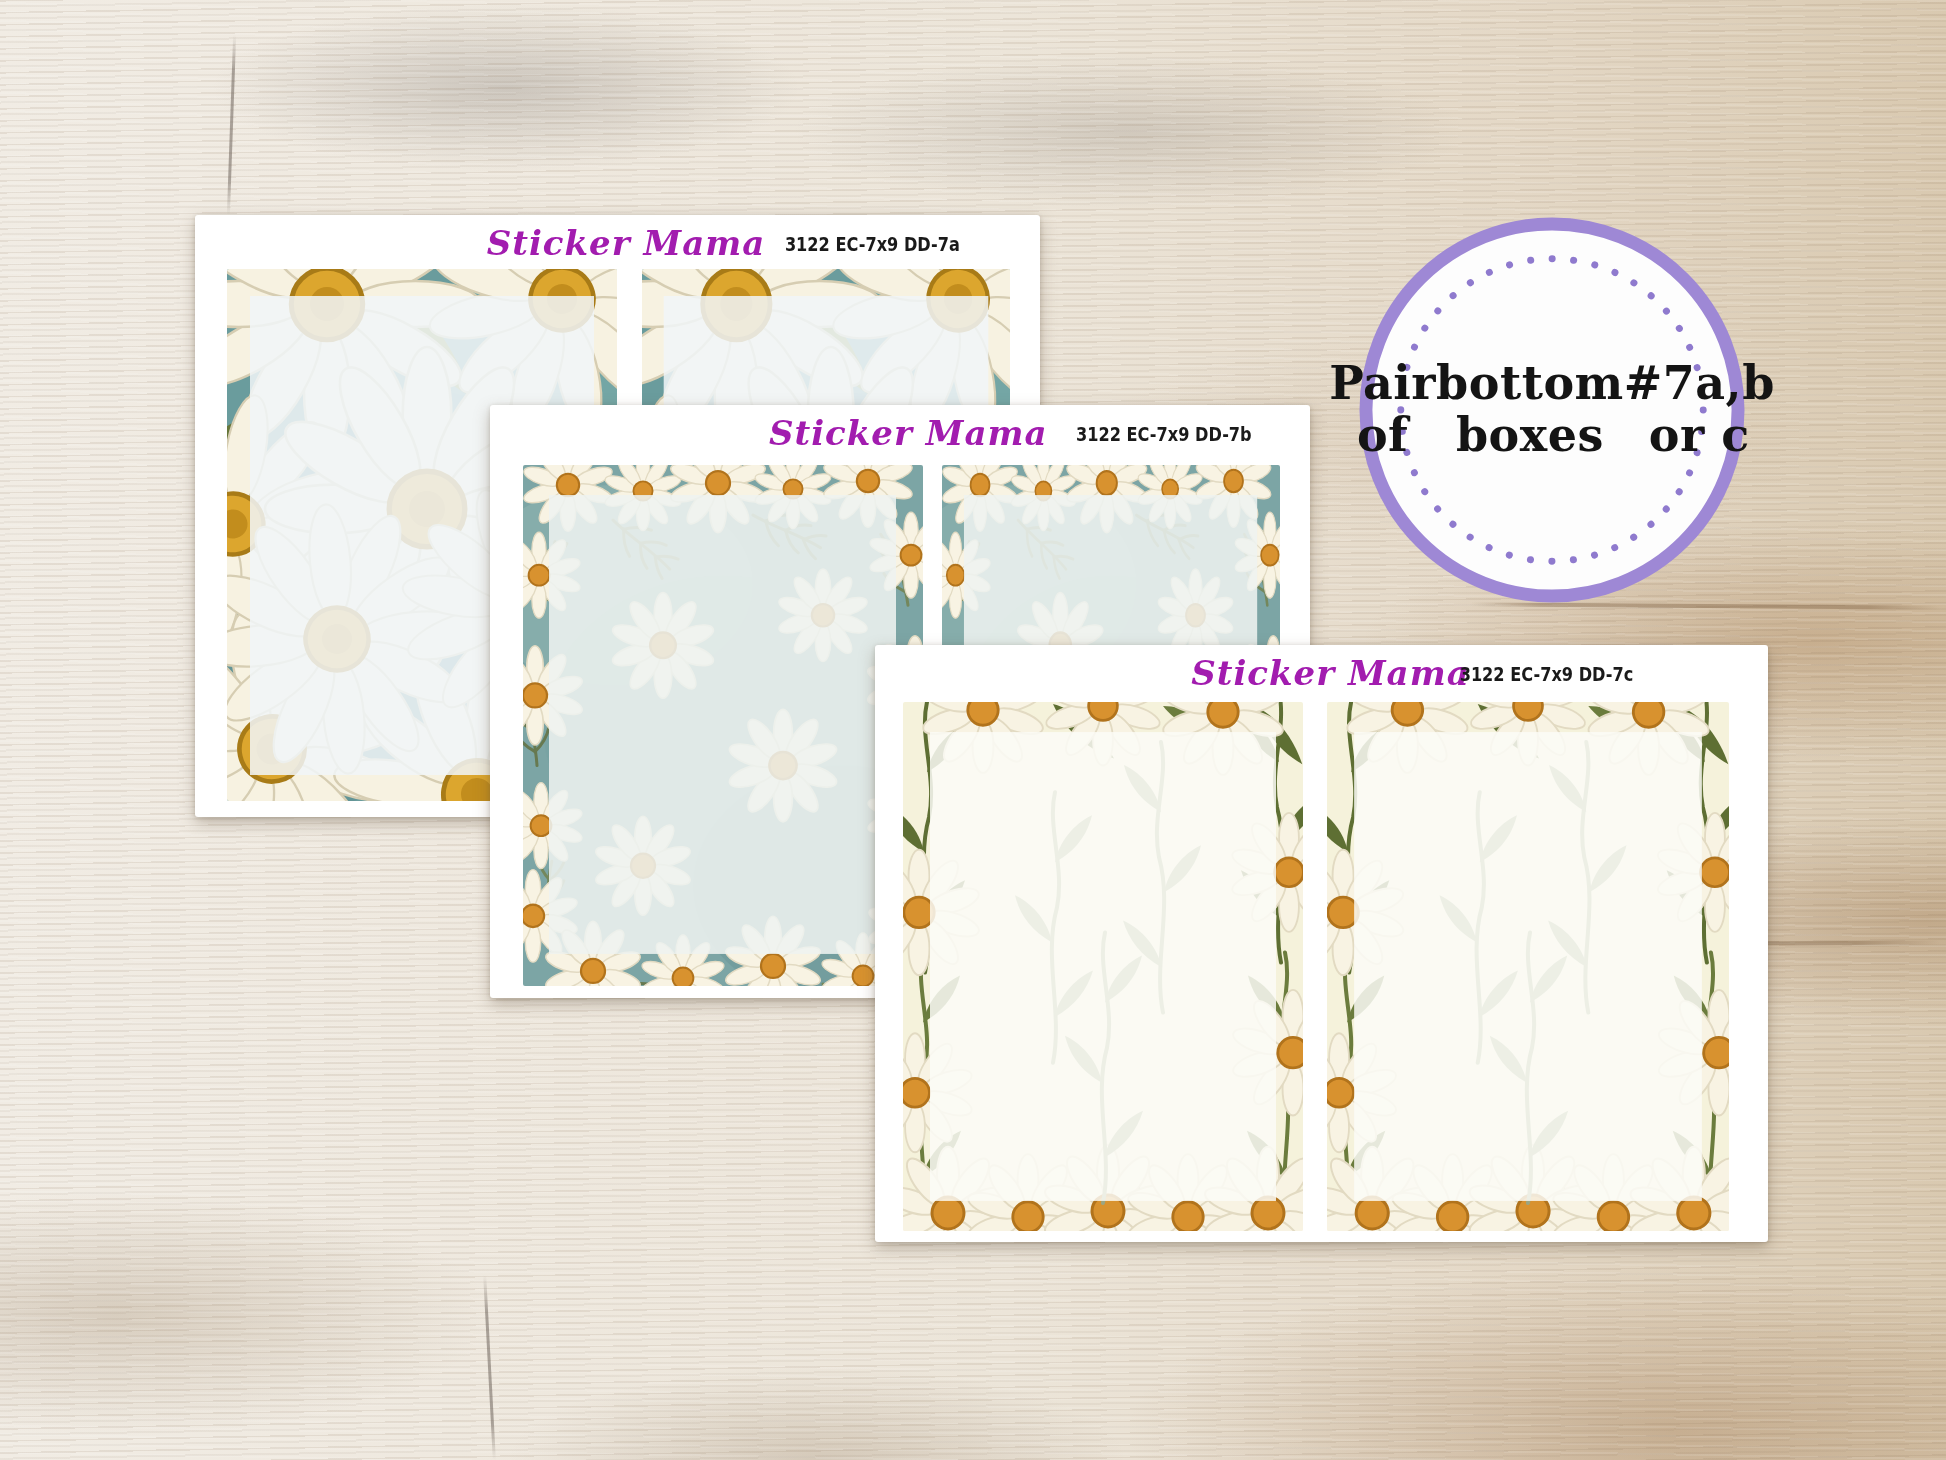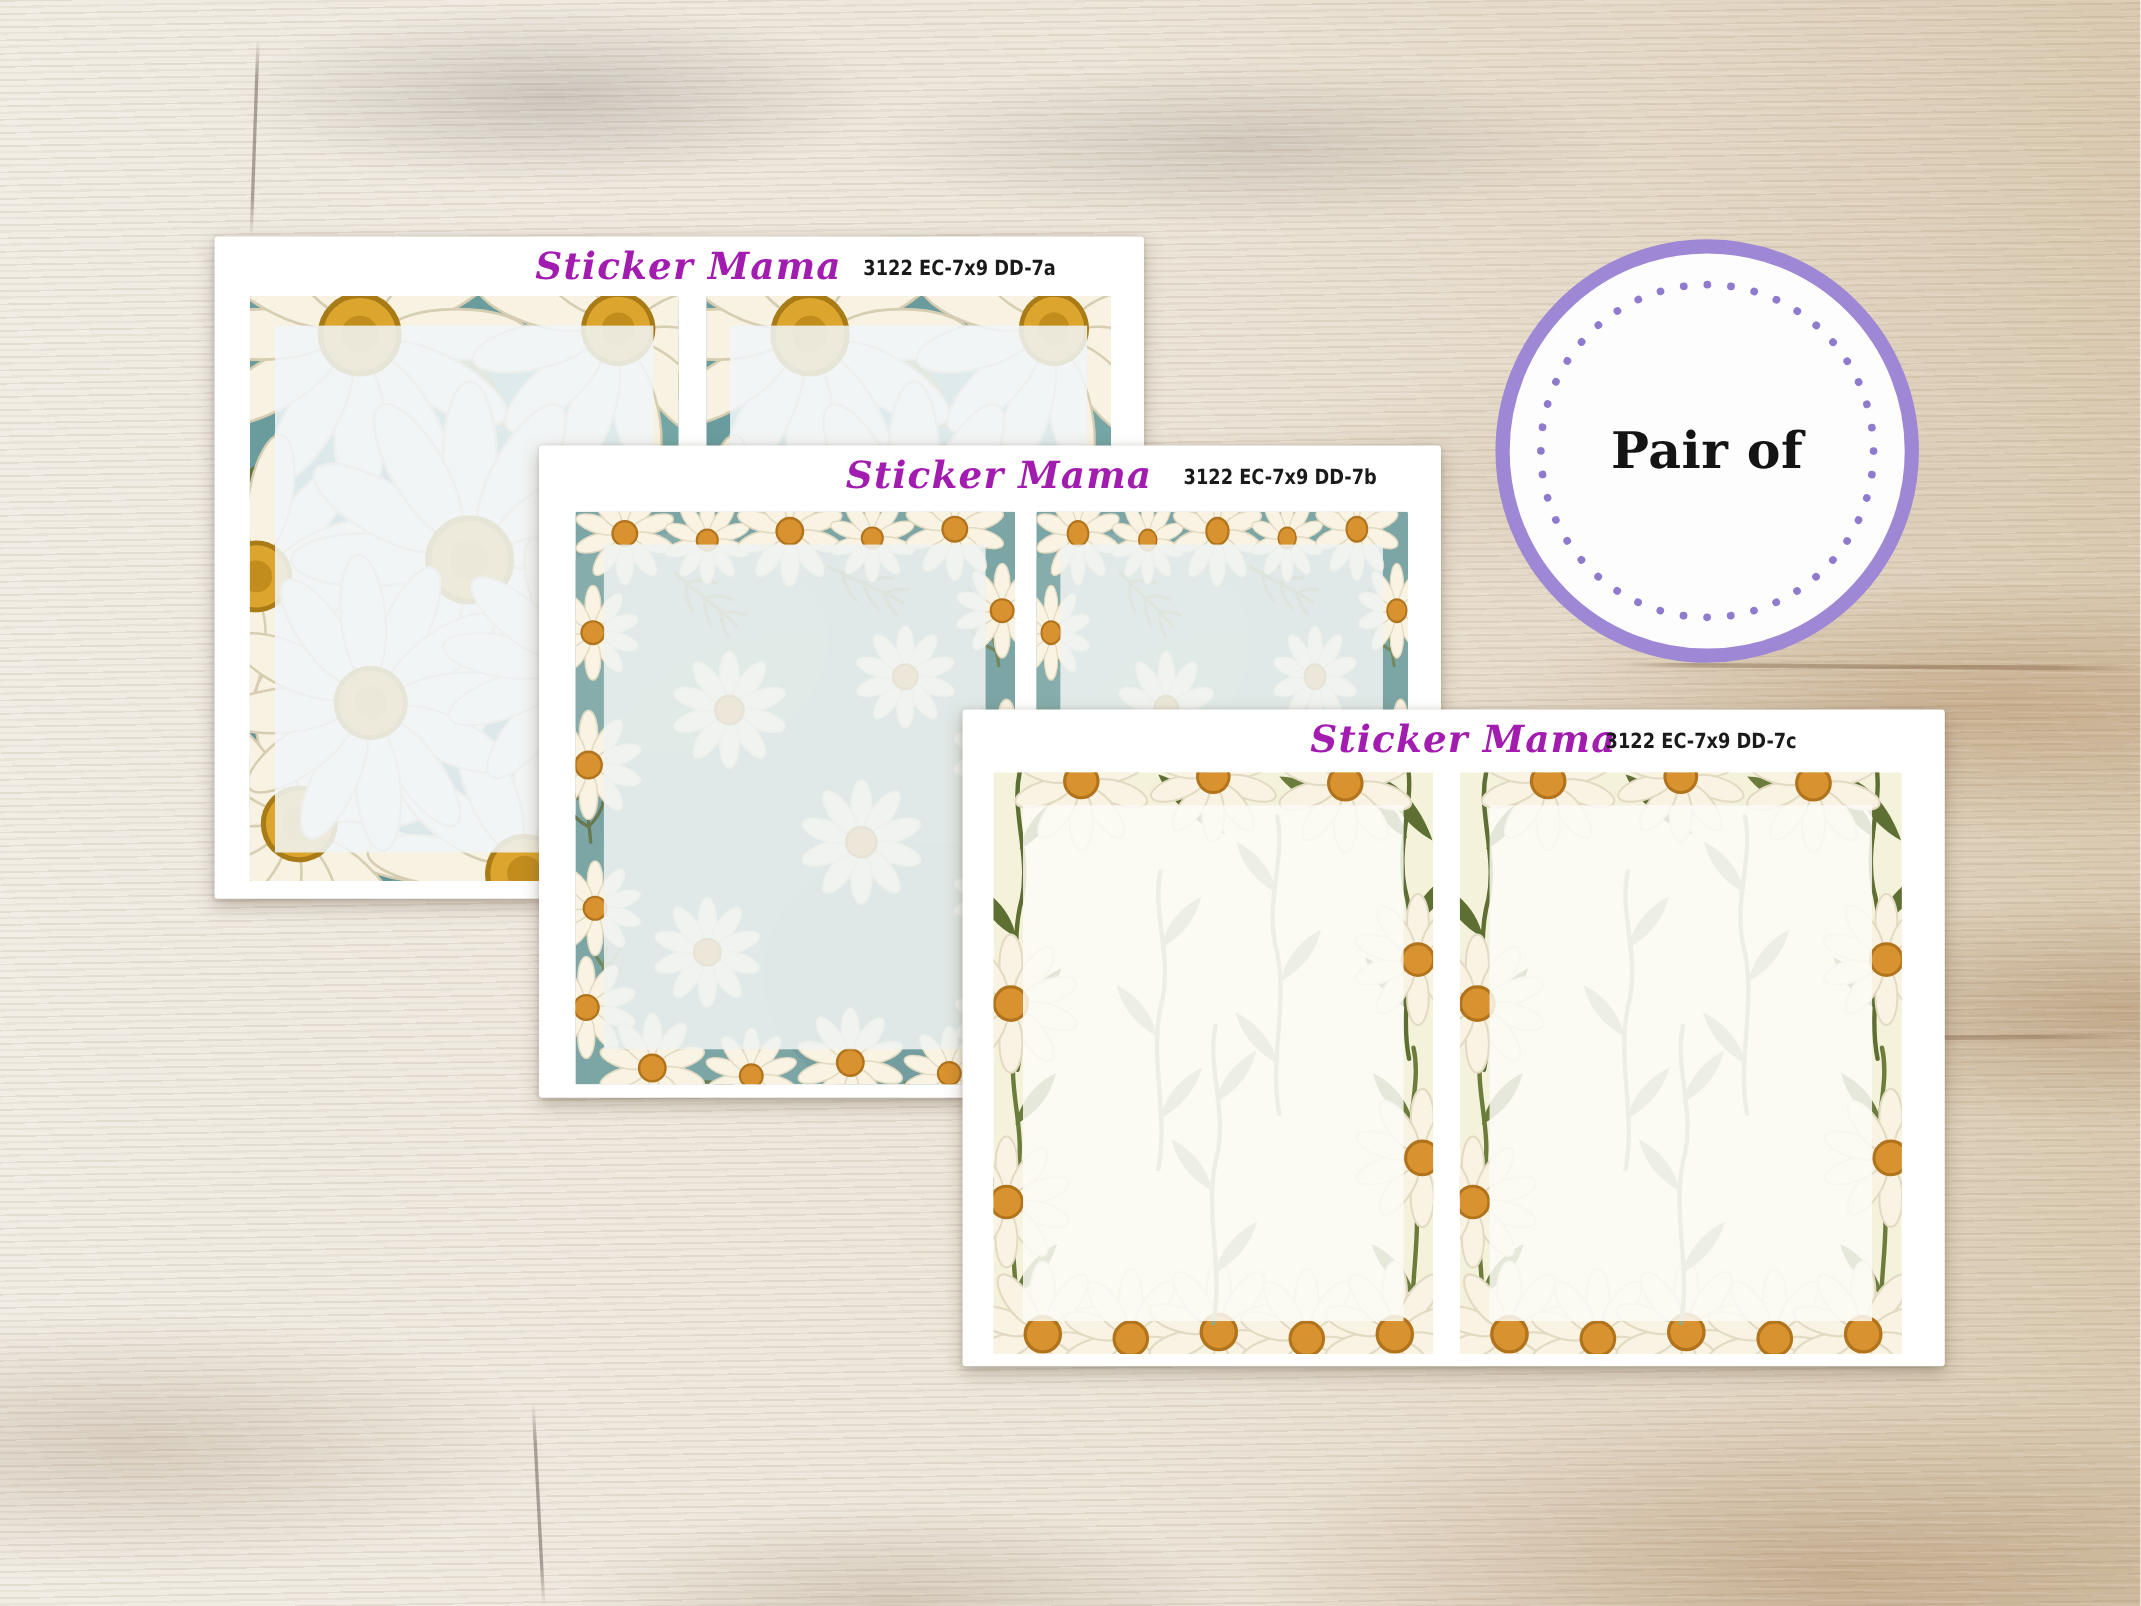"bottom boxes" div { html: none -> <div>bottom boxes</div> }
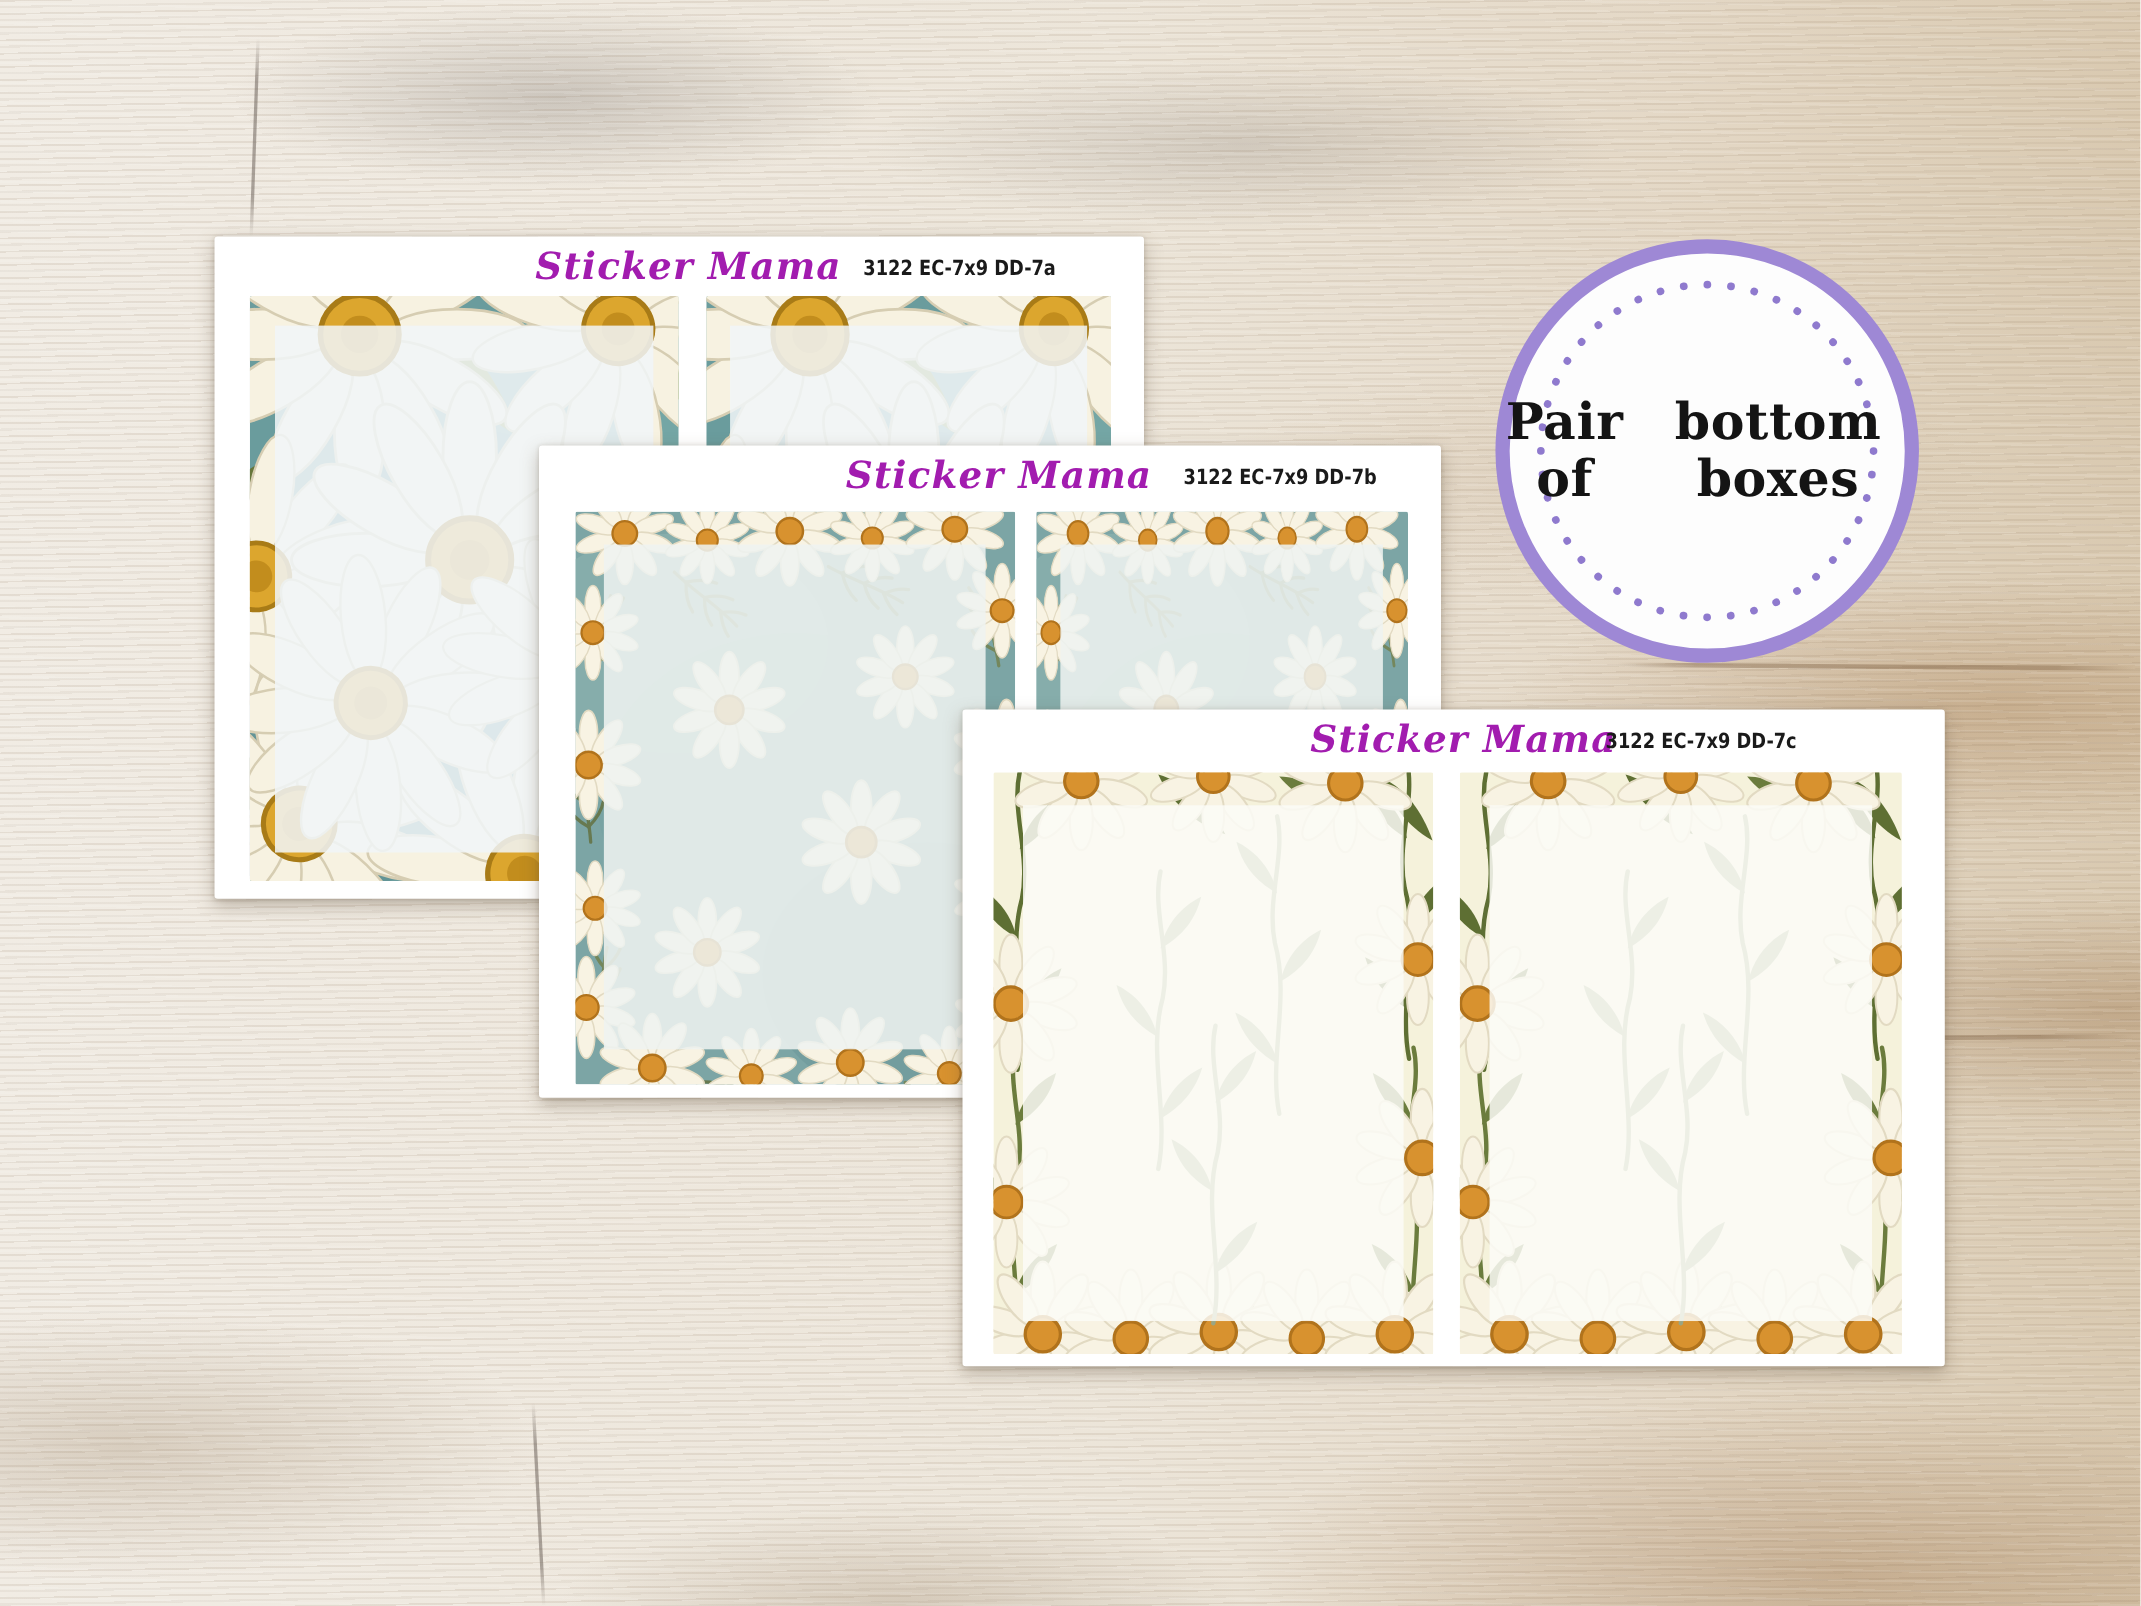"#7a,b or c" div { html: none -> <div>#7a,b or c</div> }
